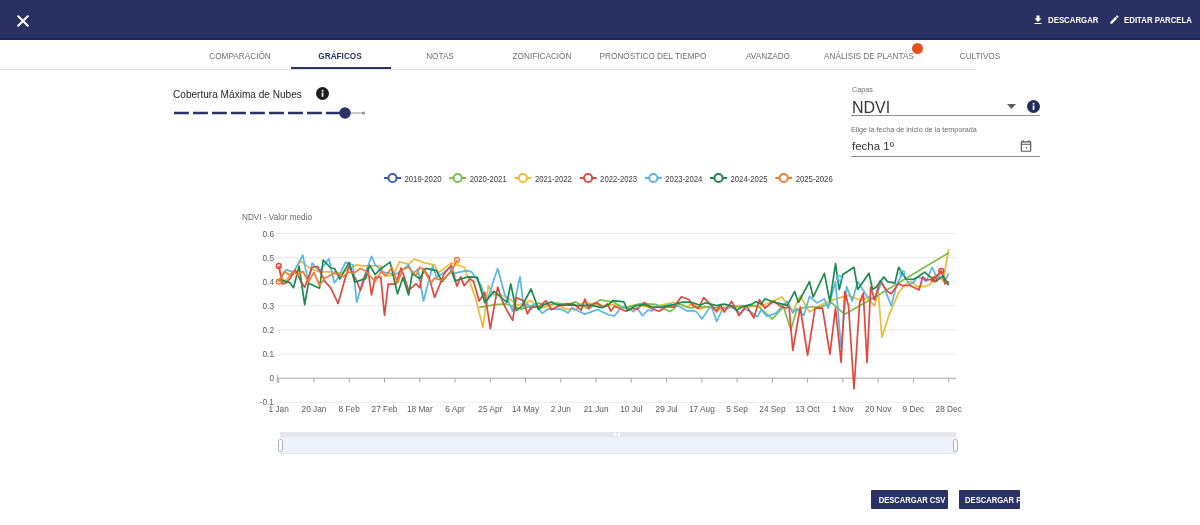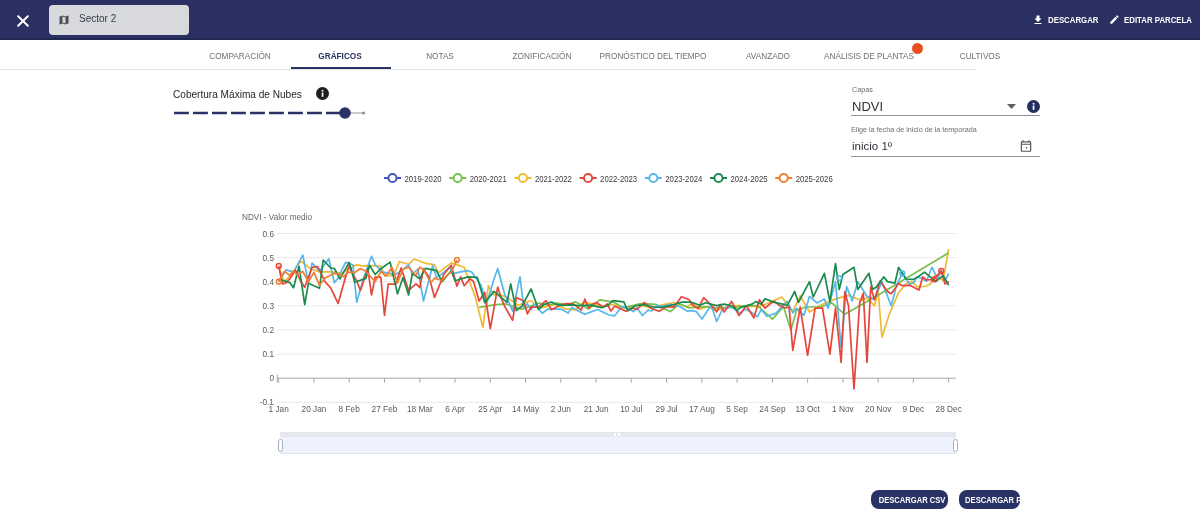"Sector 2" div.sector { html: <div> <svg> <path></path> </svg> <span>Sector 2</span> </div> -> none }
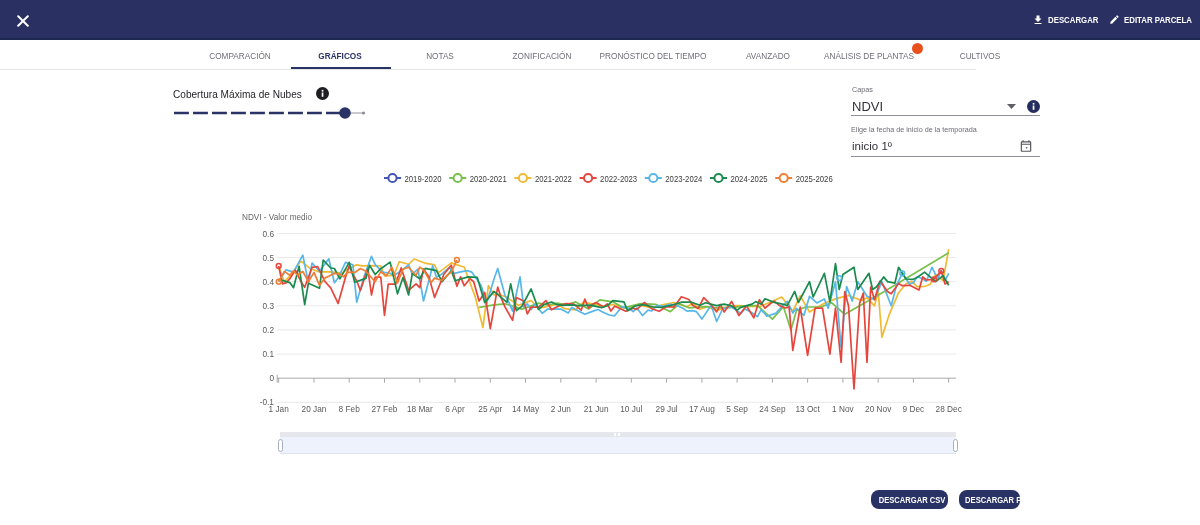"NDVI" .fldval { font-size: 13px -> 16px }
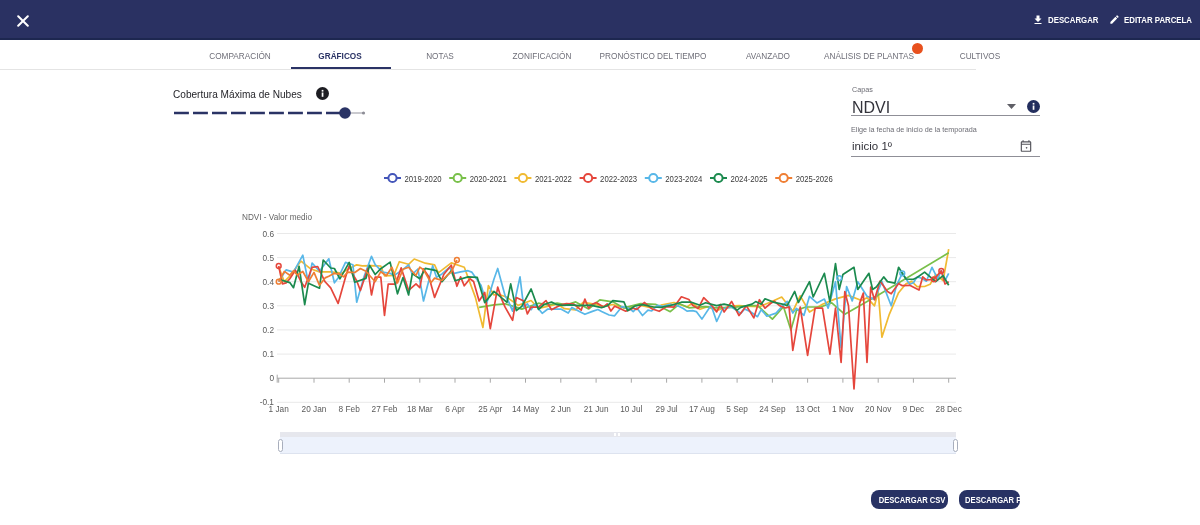"inicio 1º" div.fldval { text: inicio -> fecha }
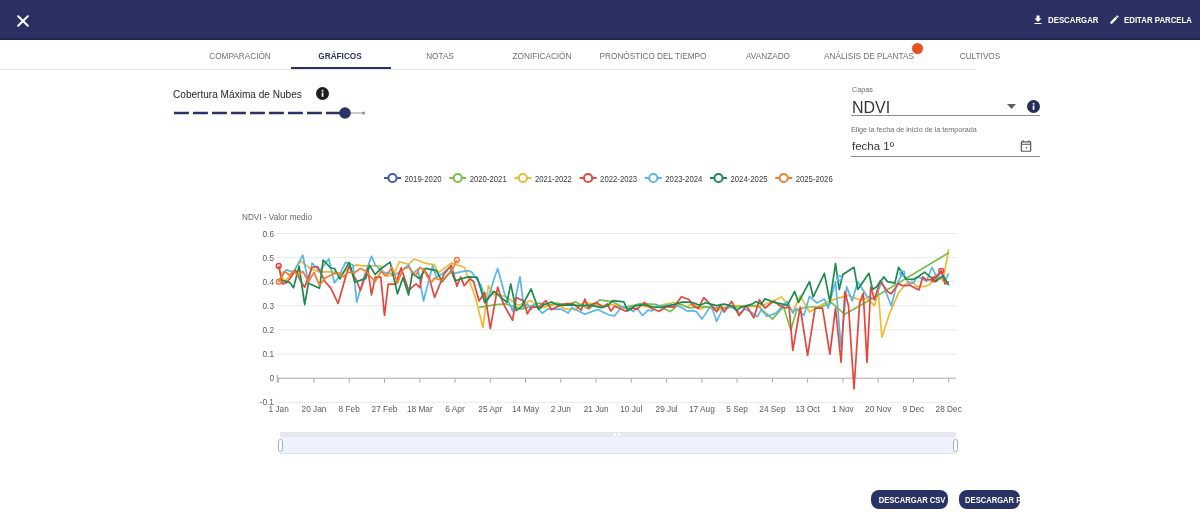"DESCARGAR CSV" .btn { border-radius: 8px -> 1px }
